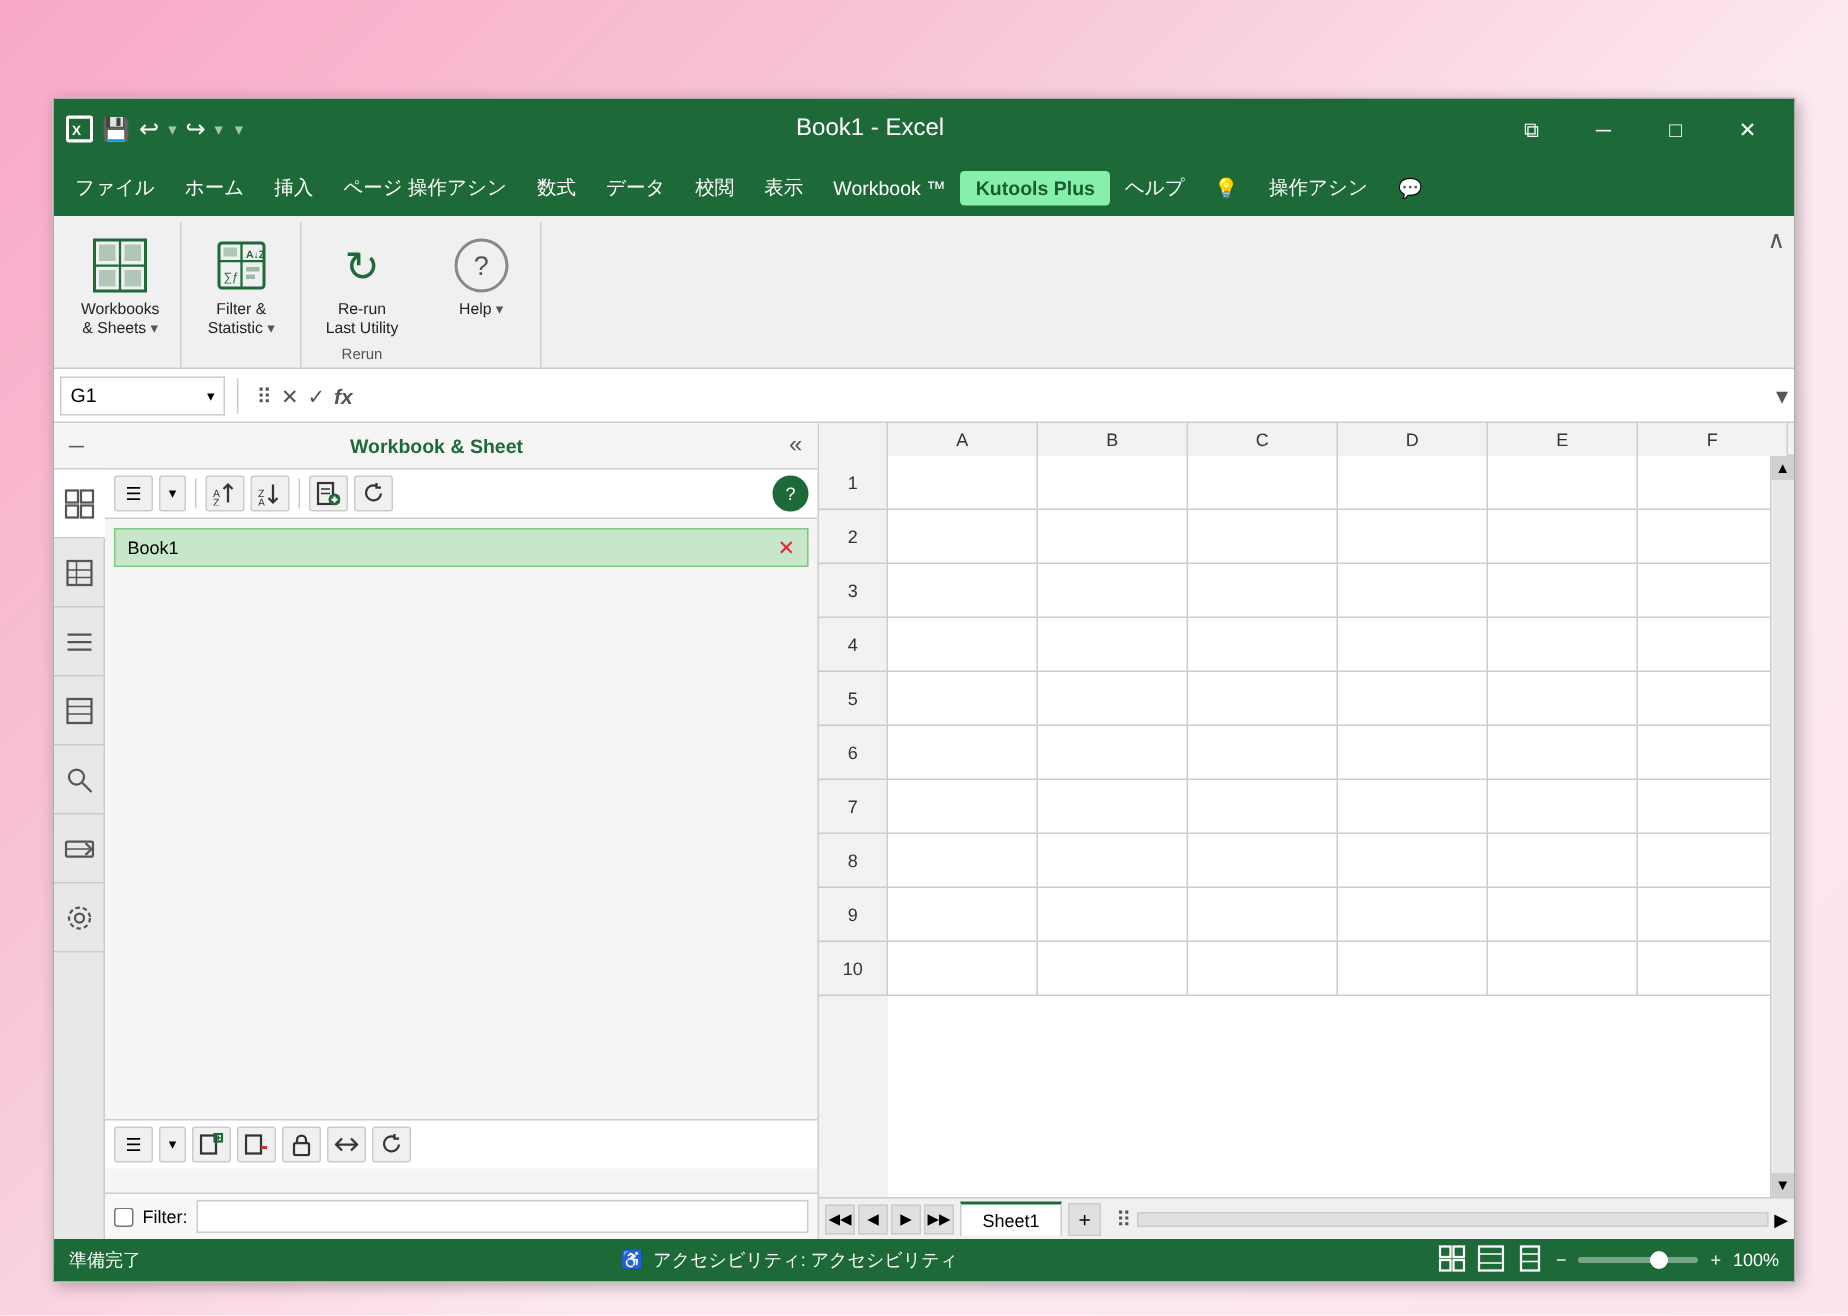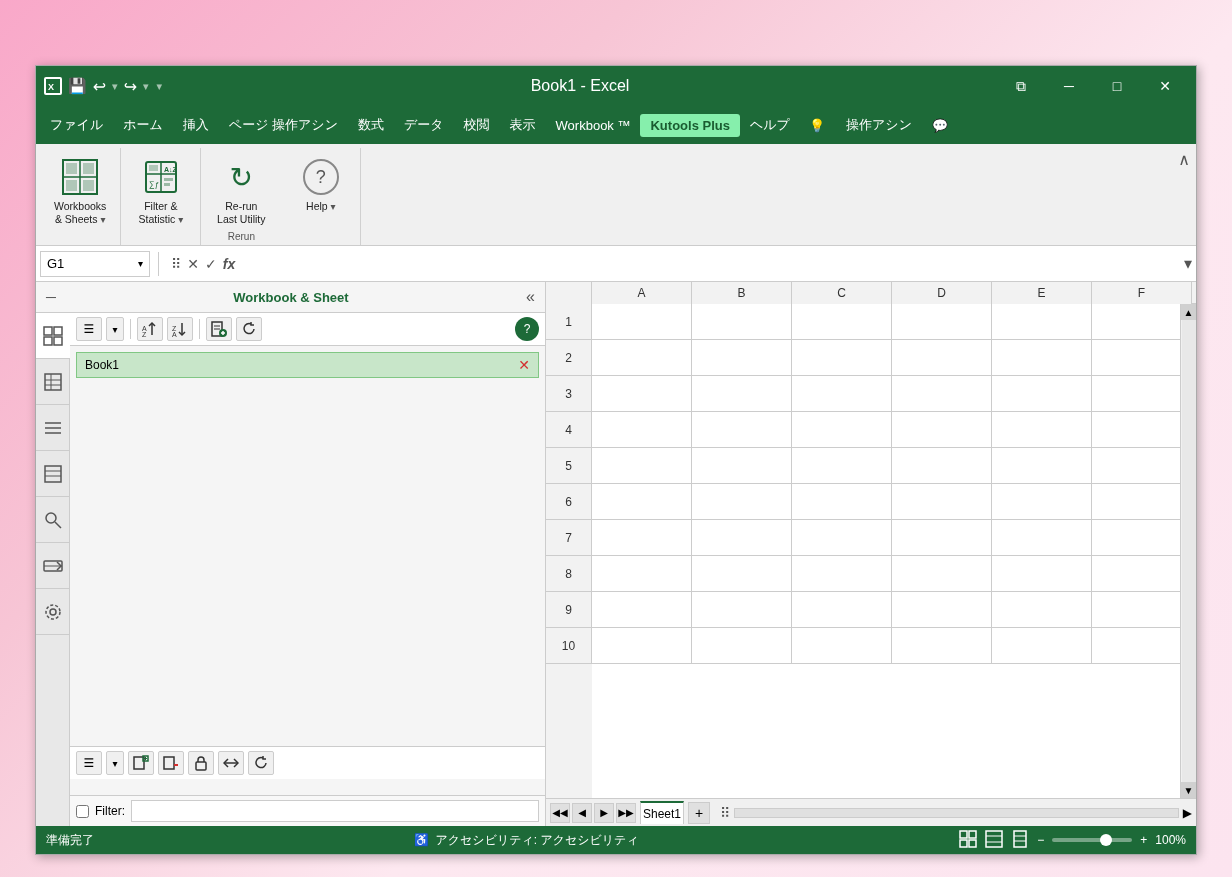"Sheet1" .sheet-tab { padding: 0 2px -> 0 14px }
